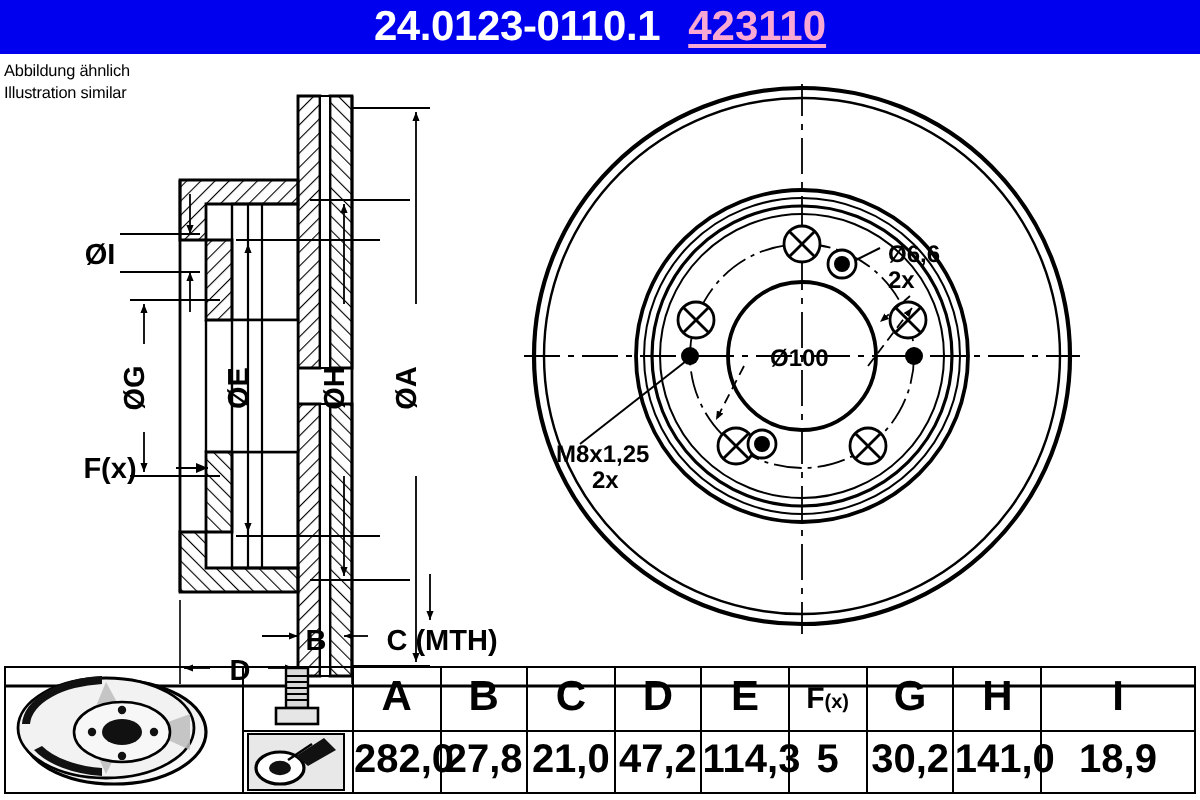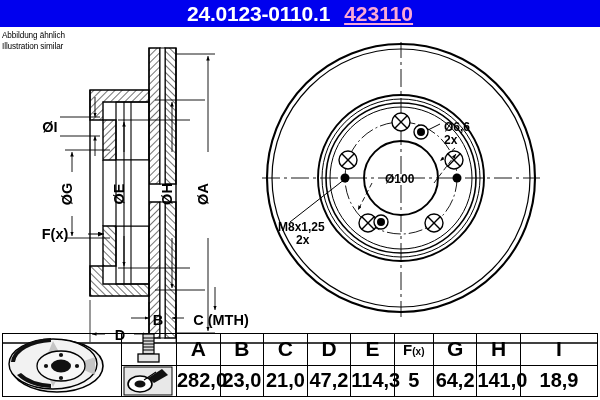"23,0" td.val { text: 23,0 -> 27,8 }
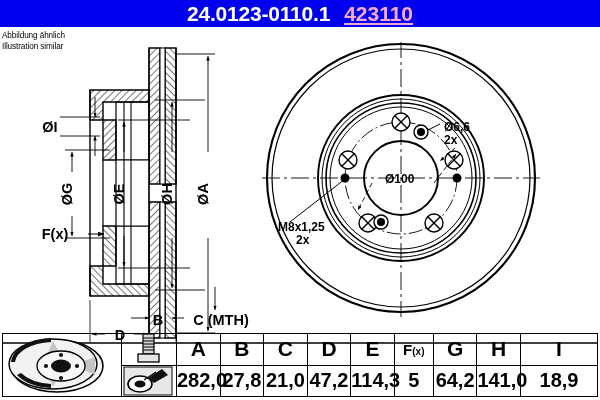"64,2" td.val { text: 64,2 -> 30,2 }
